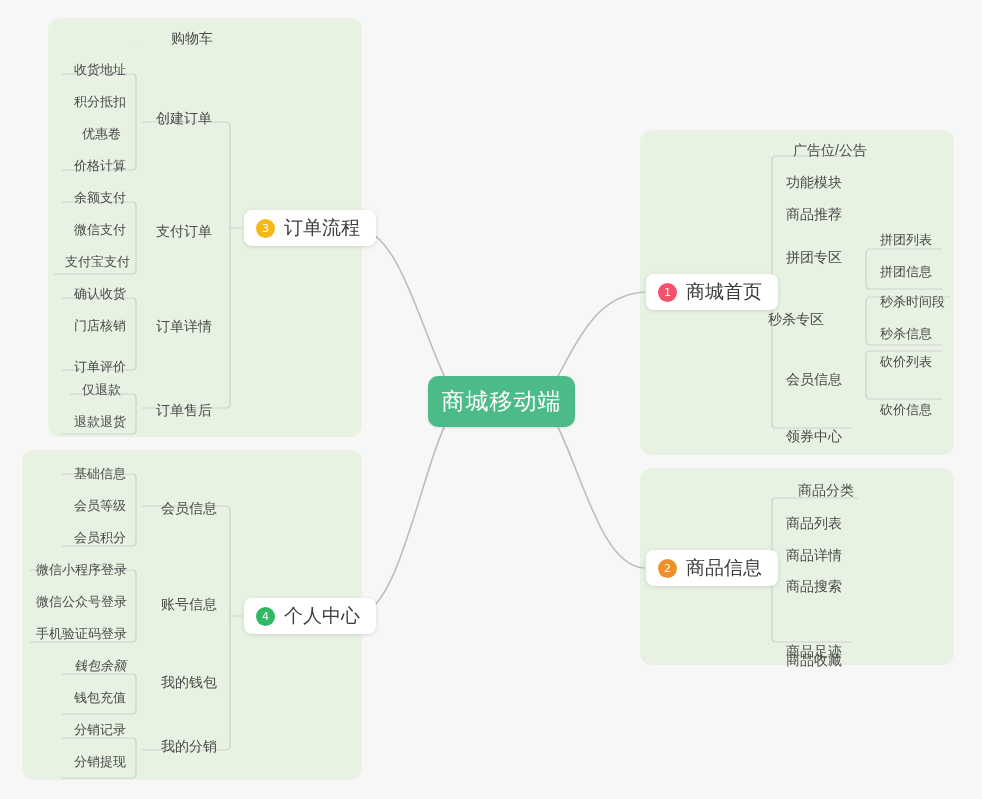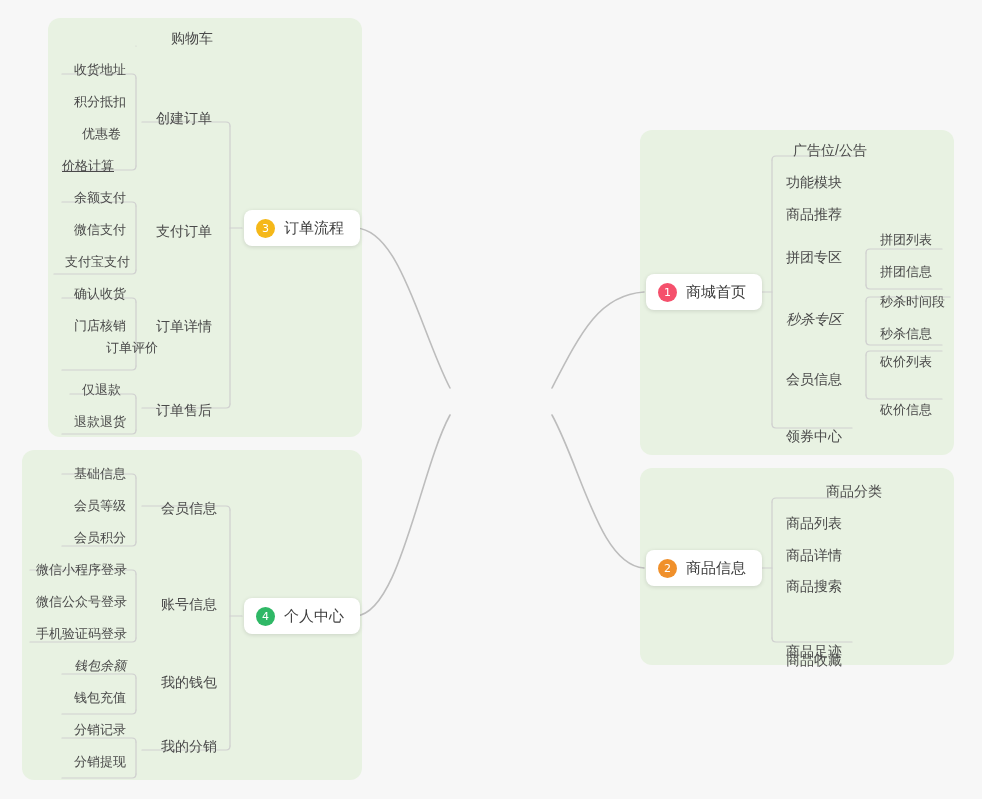"价格计算" div.topic { left: 56px -> 68px; text-decoration: underline -> none }
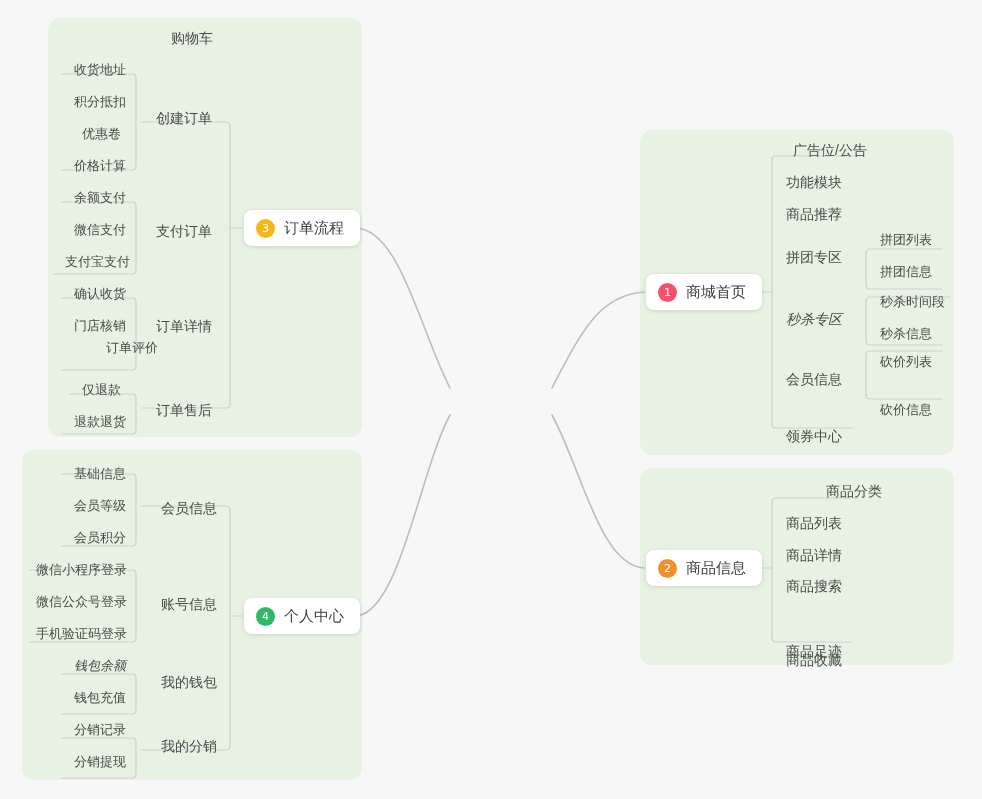"订单流程" .branch .btxt { font-size: 15px -> 19px }
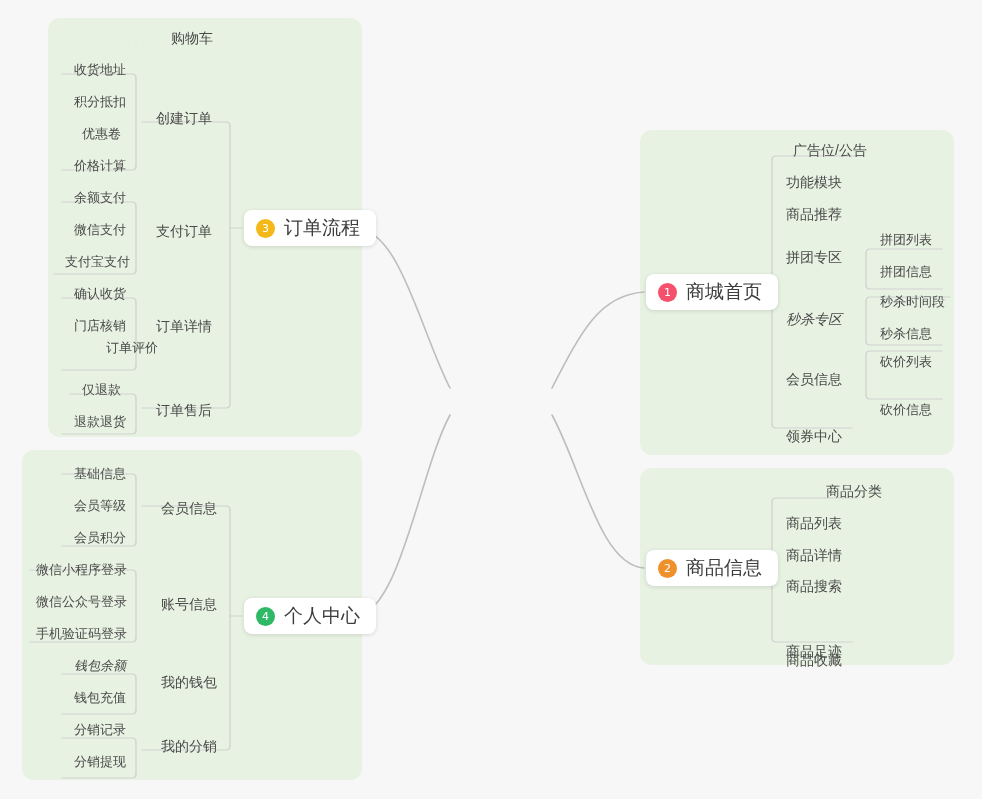"秒杀专区" div.topic { font-style: italic -> none; left: 780px -> 762px }
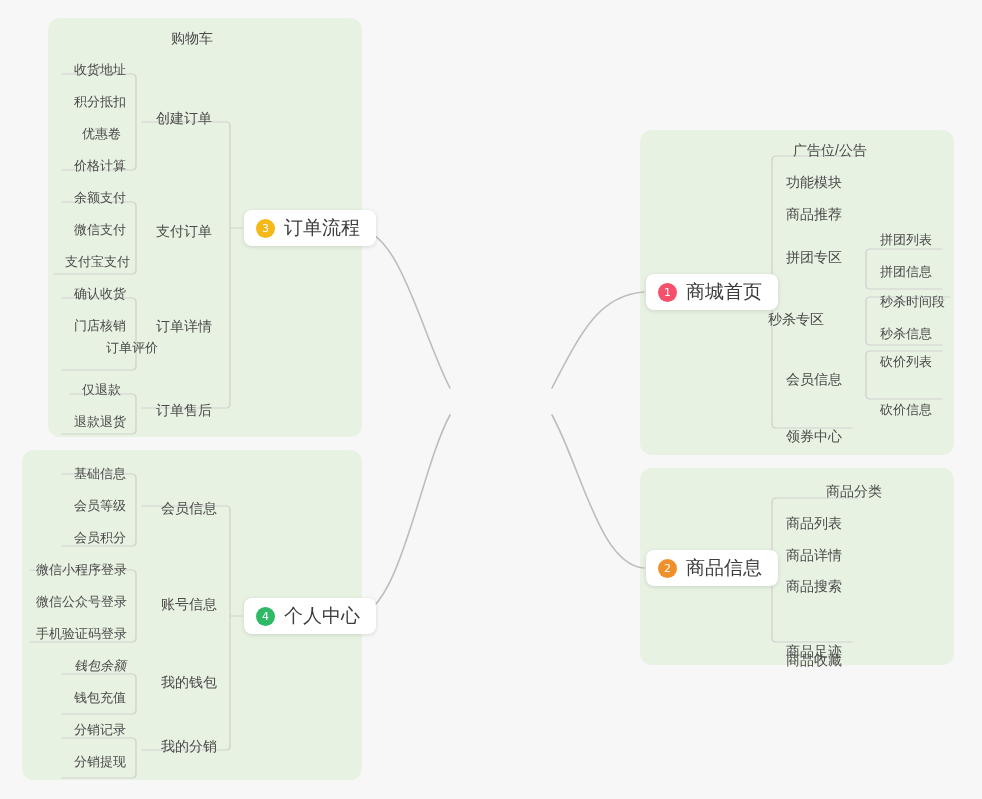"订单评价" div.topic { margin-left: 32px -> none; top: 336px -> 355px }
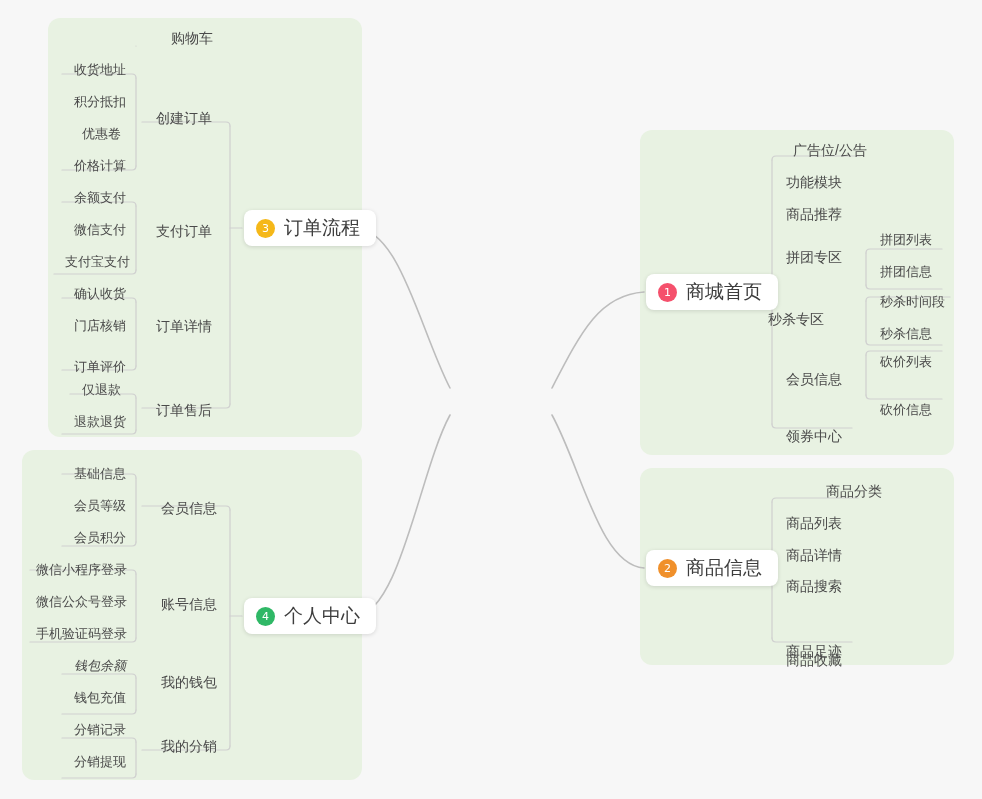"商城移动端" div.root { html: none -> <div> <span>商城移动端</span> </div> }
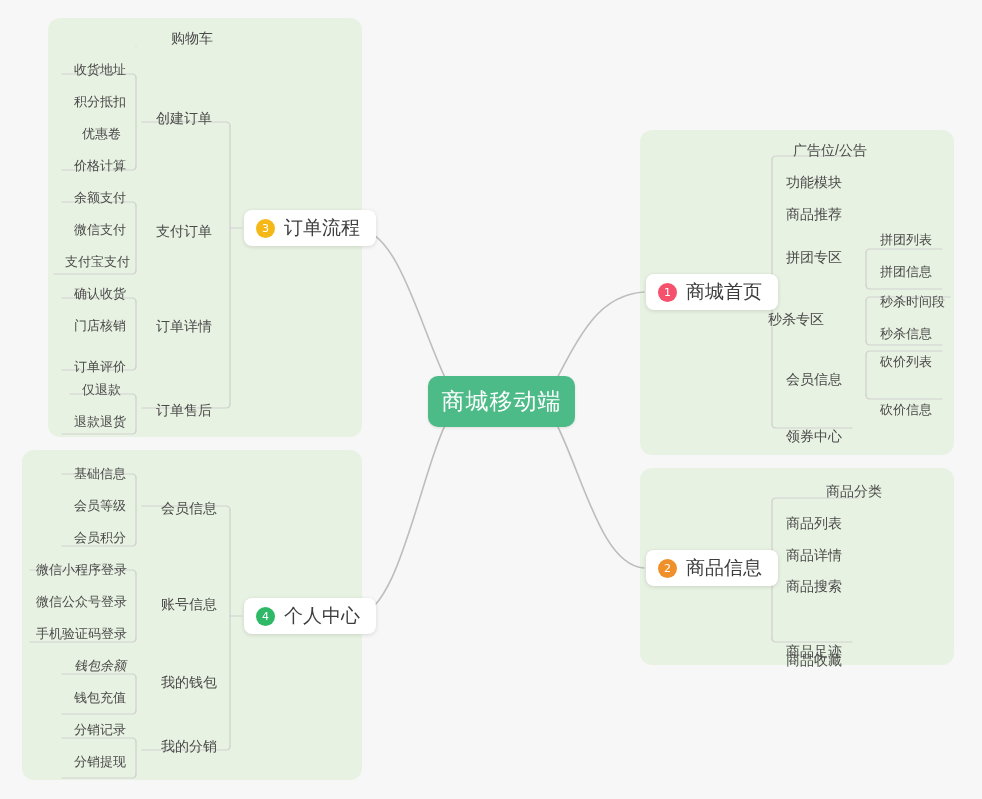"商品分类" div.topic { font-family: none -> Liberation Serif, serif; left: 820px -> 792px }
